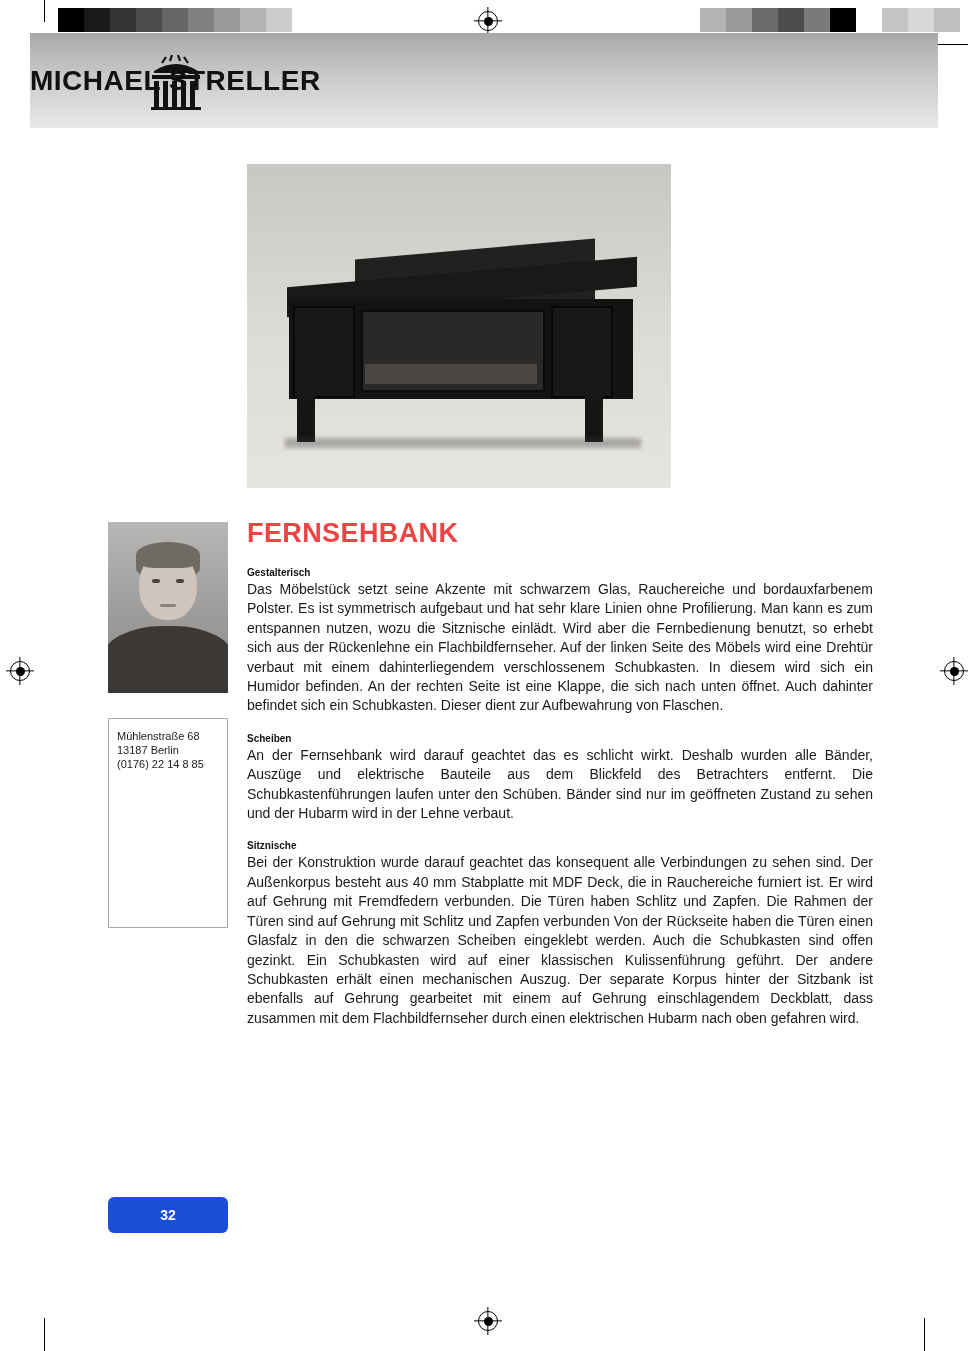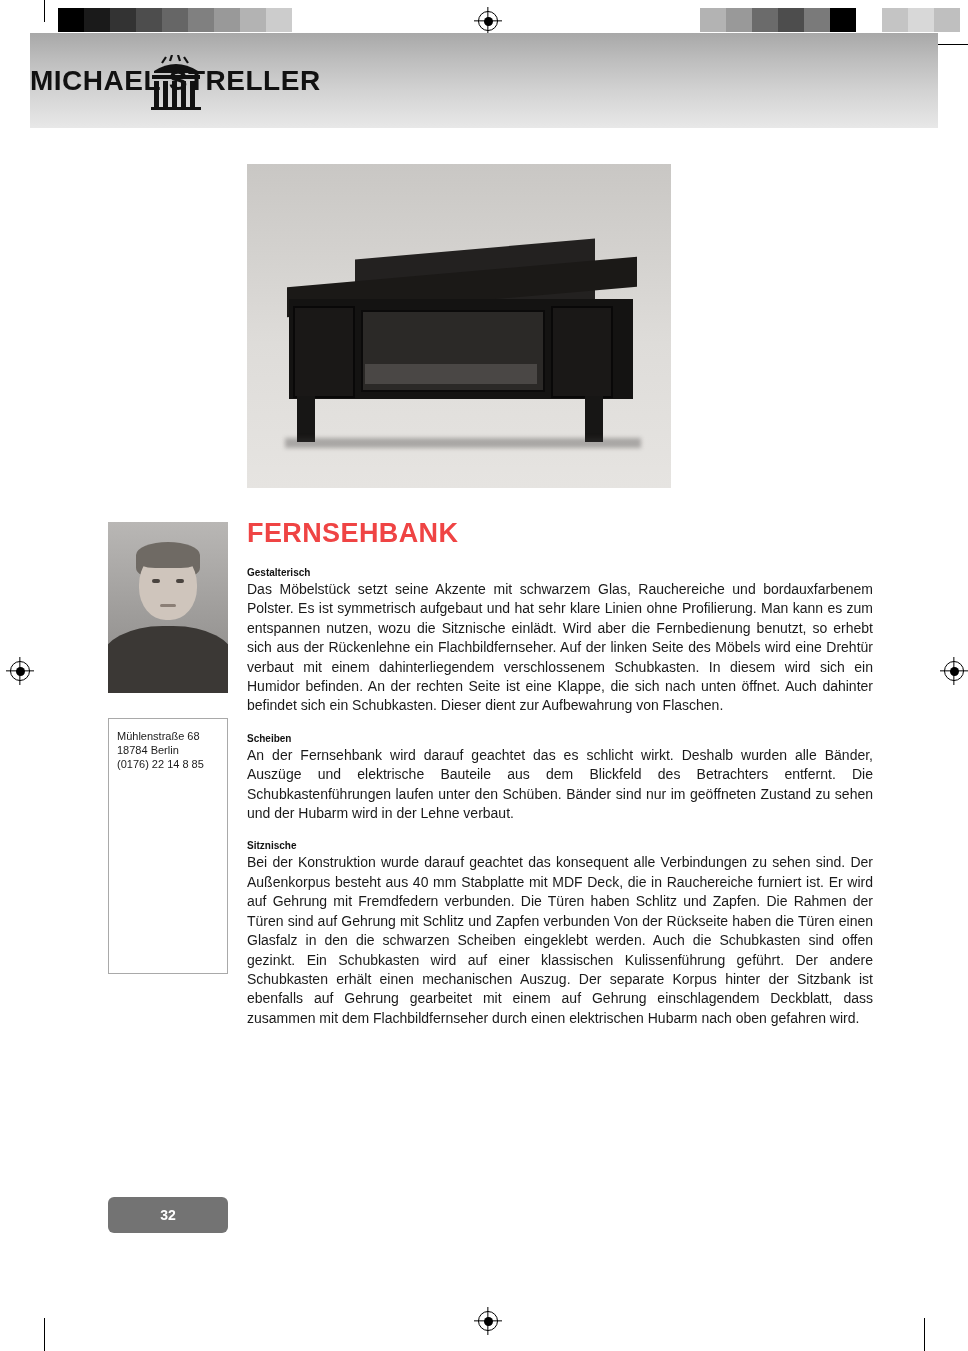"Mühlenstraße 68" .contact-box { height: 256px -> 210px }
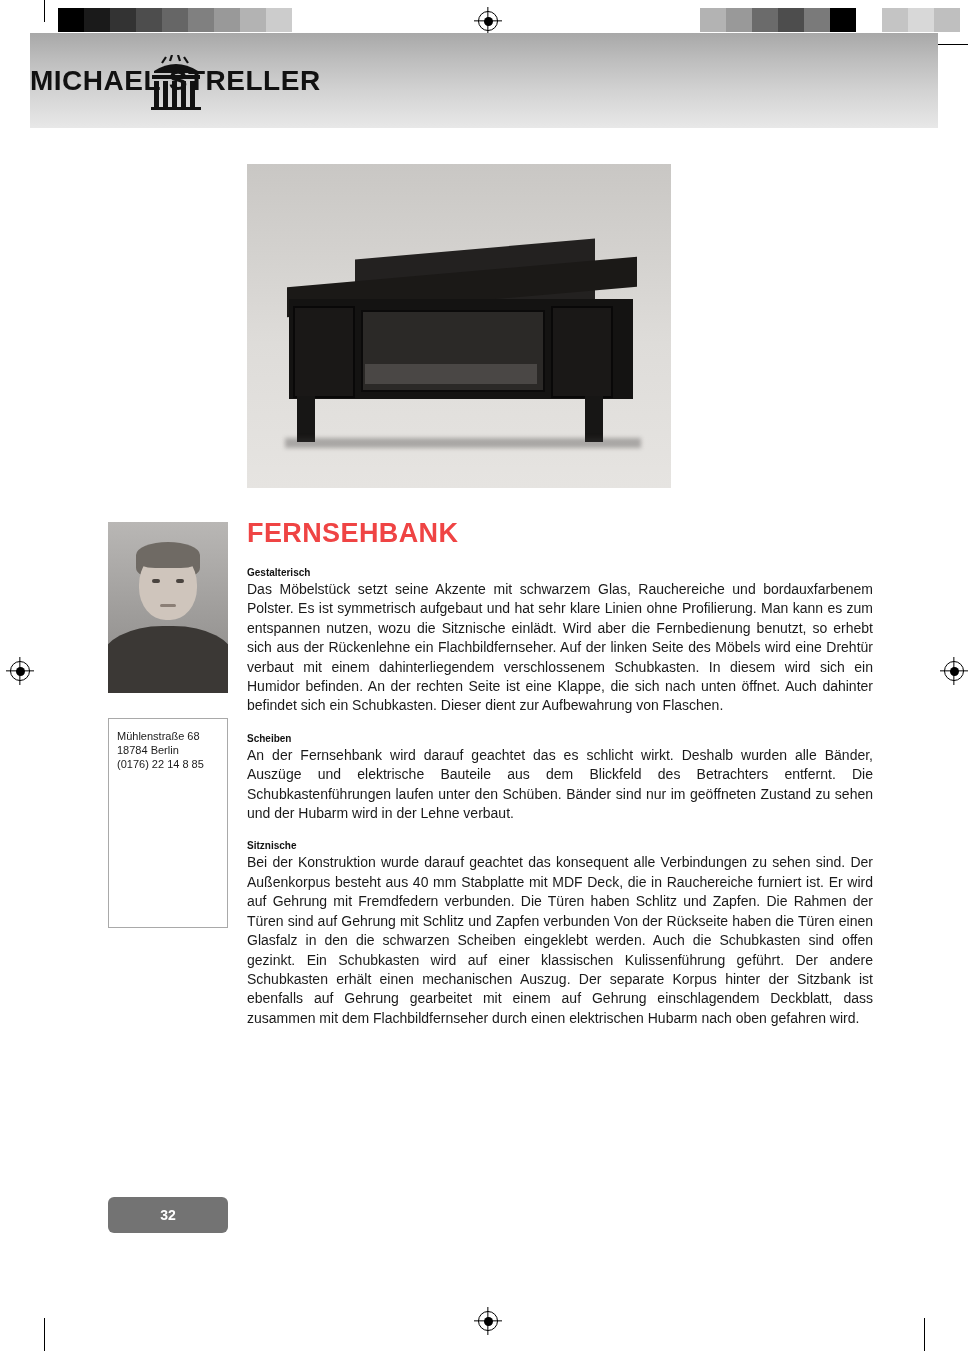"18784 Berlin" div { text: 18784 -> 13187 }
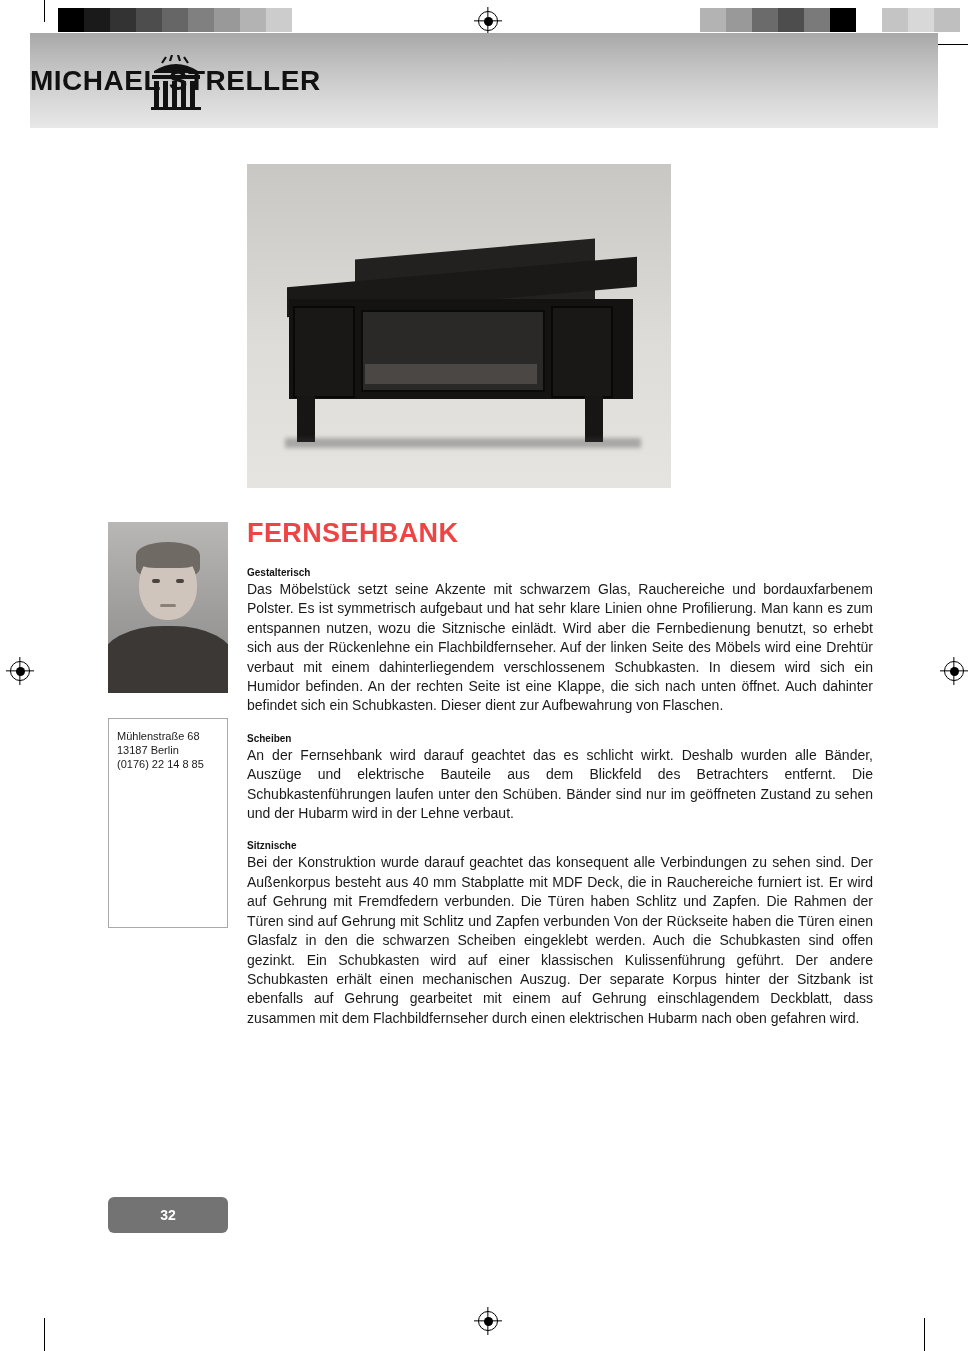"32" .page-number { background: #737373 -> #1d4ed8 }
